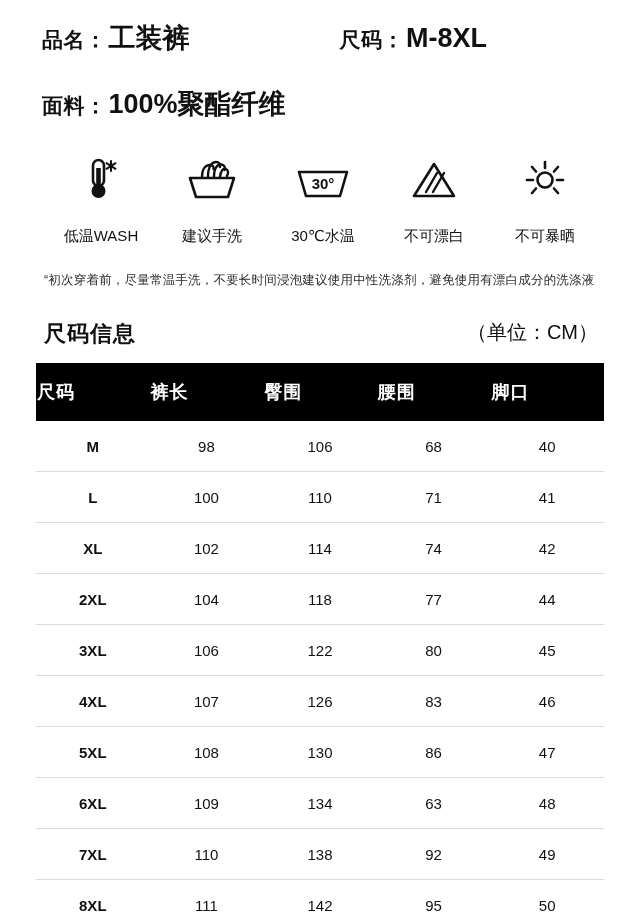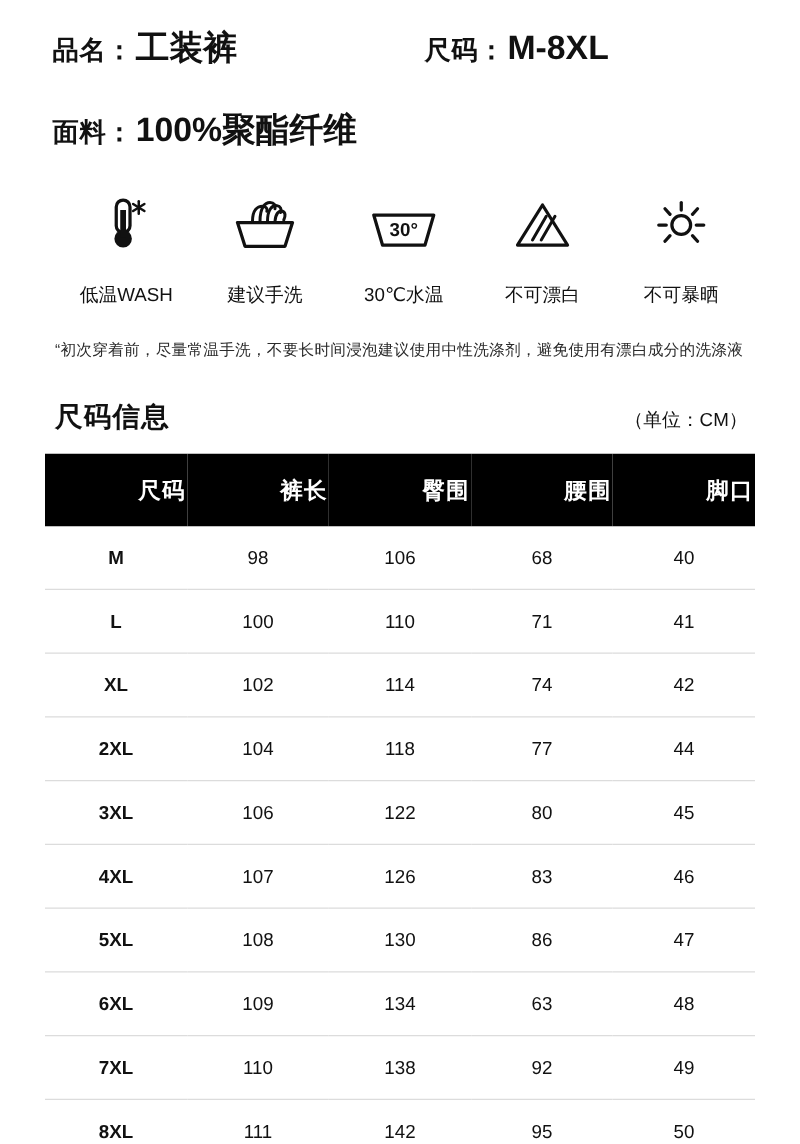"（单位：CM）" .size-unit { font-size: 15px -> 20px }
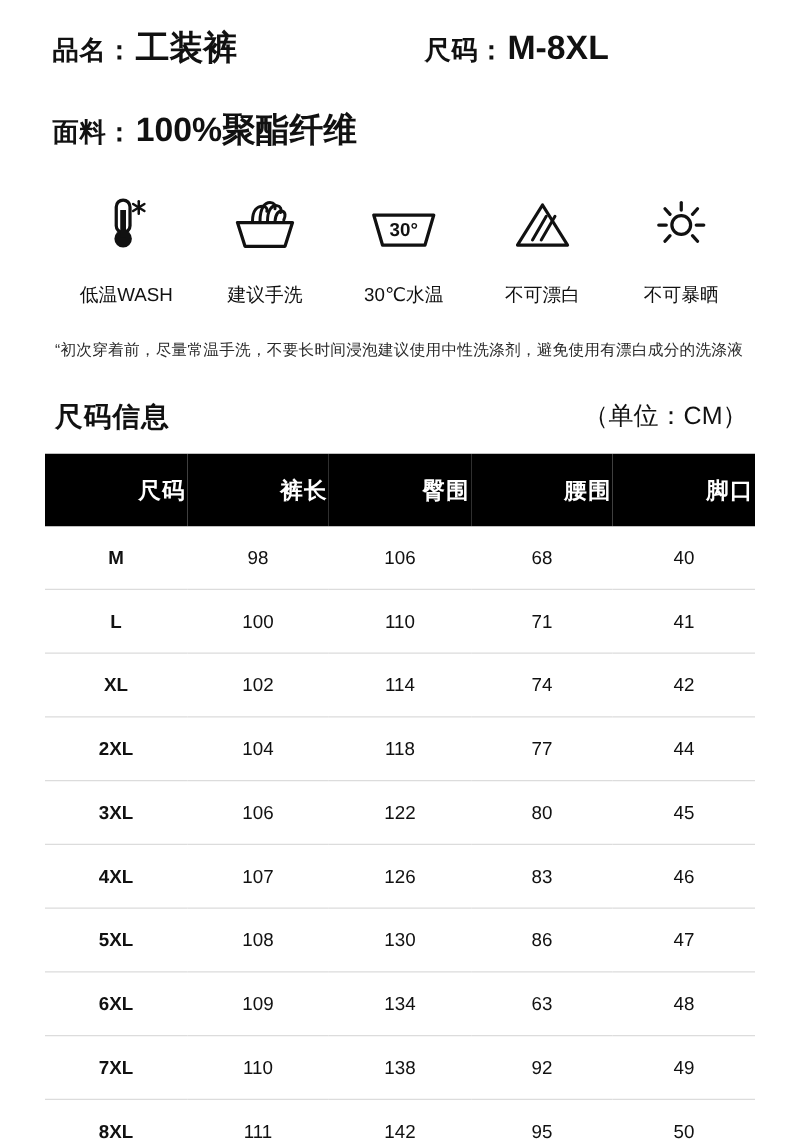"尺码" table.size-table thead th { text-align: right -> left }
